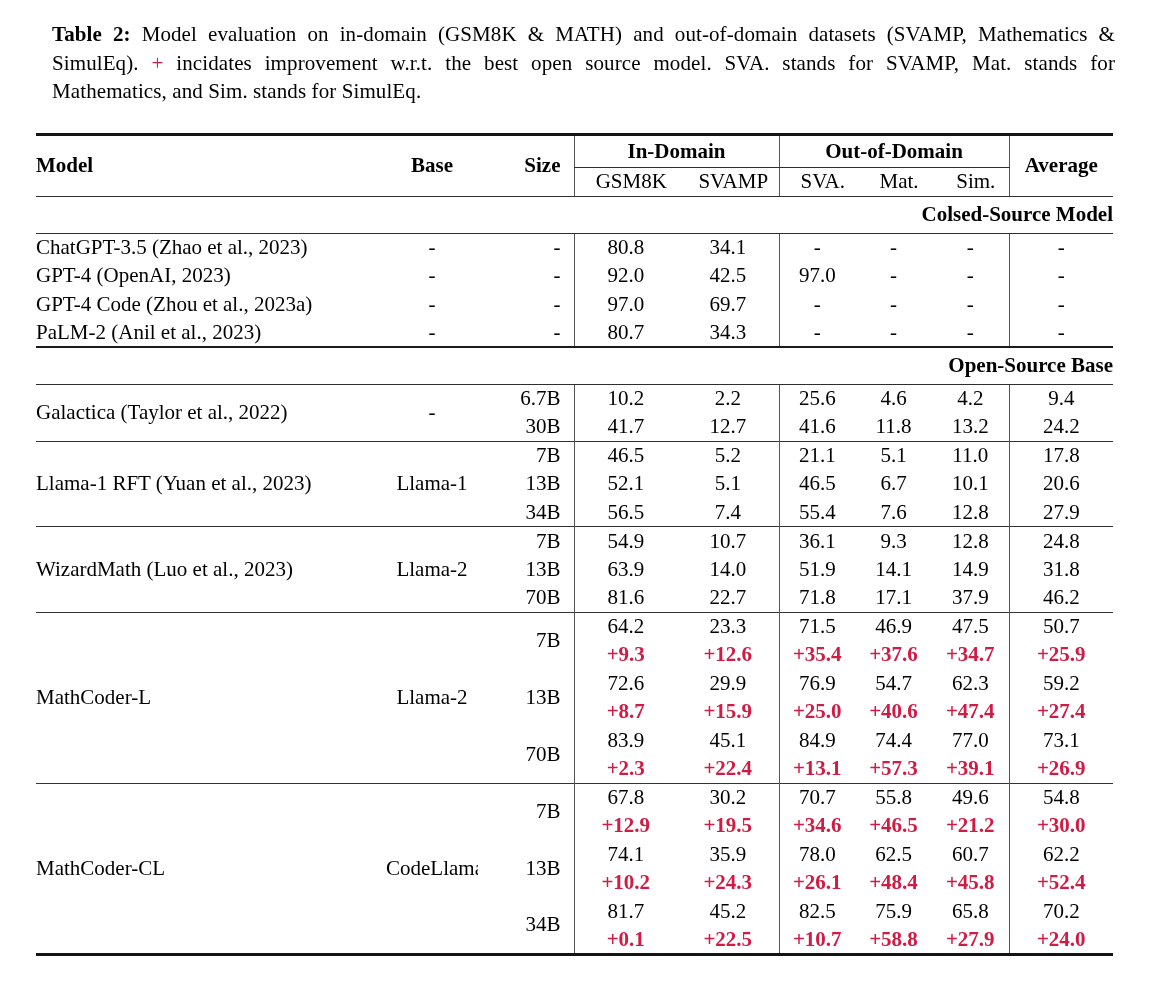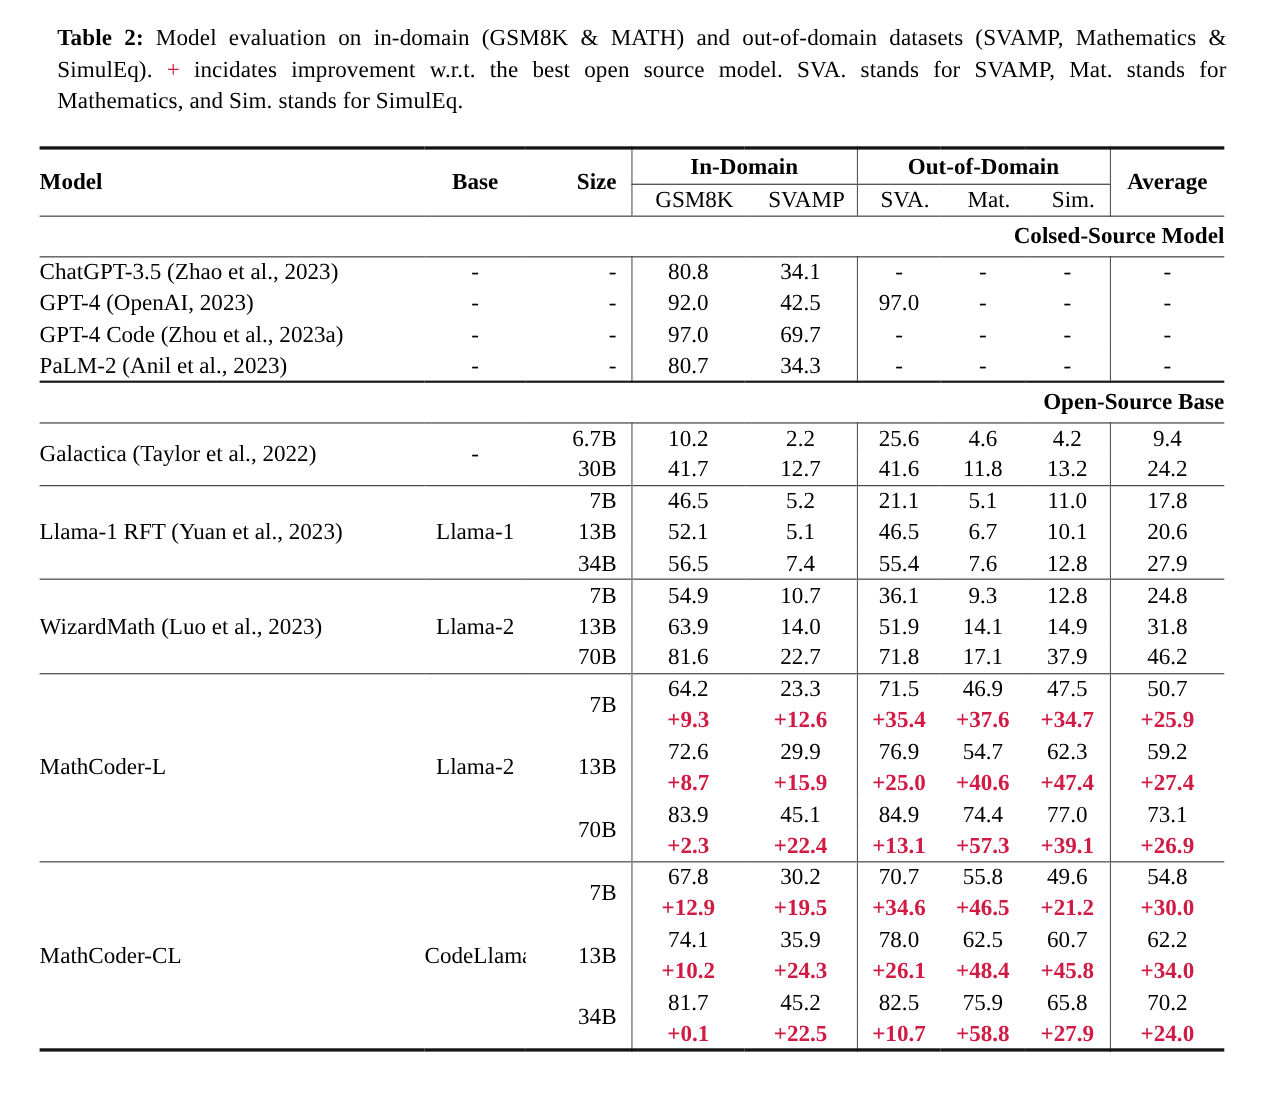"+34.0" td.delta { text: +34.0 -> +52.4 }
